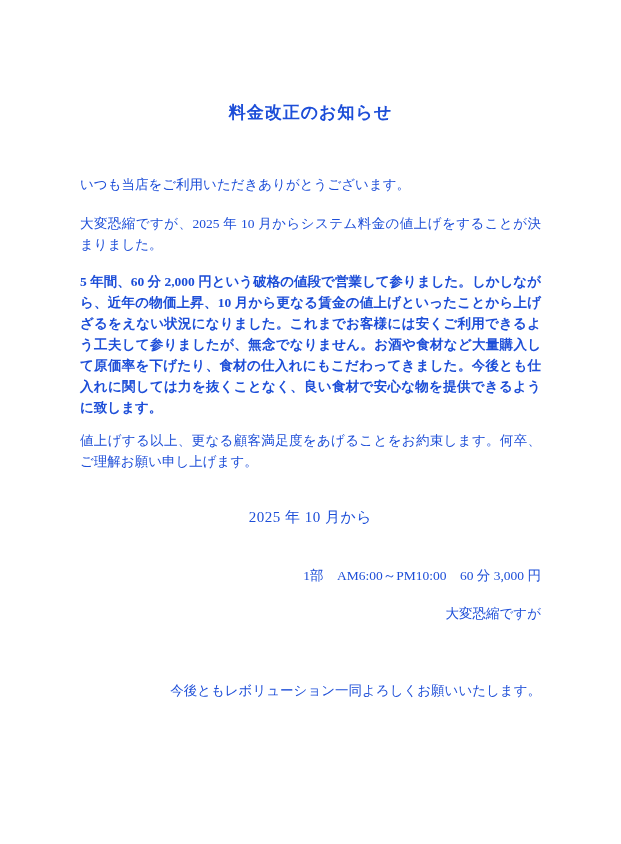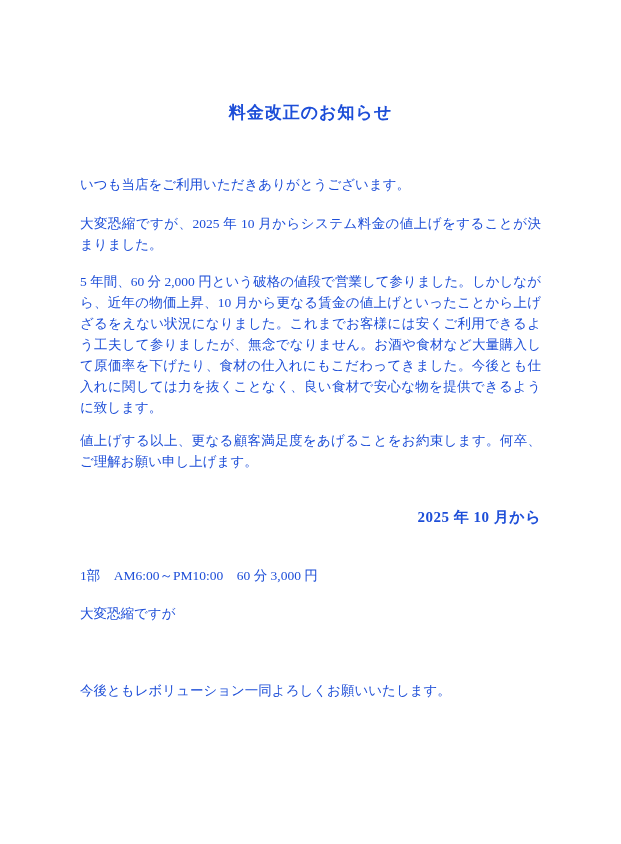"5 年間、60 分 2,000" .para.background { font-weight: none -> bold }
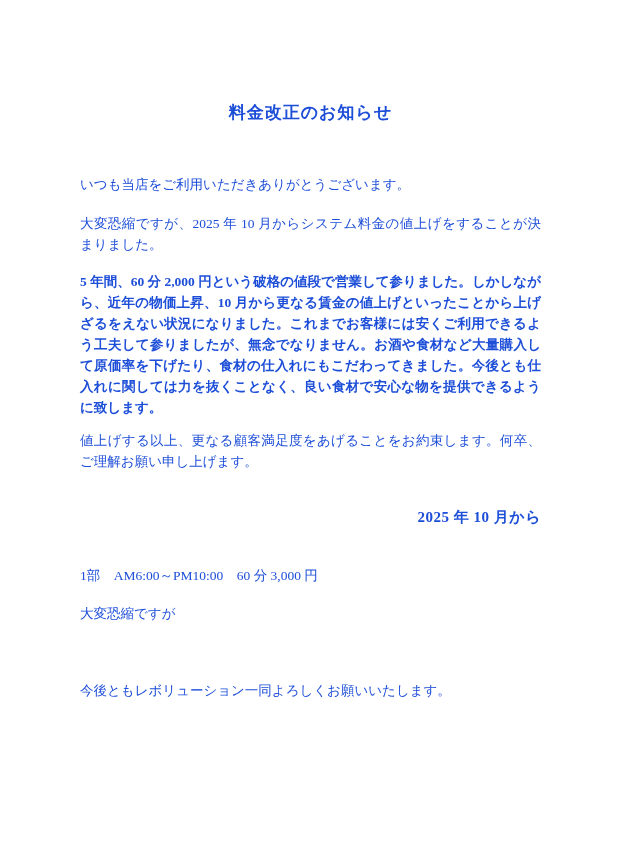"2025 年 10 月から" .section-heading { font-weight: bold -> normal; text-align: right -> center }
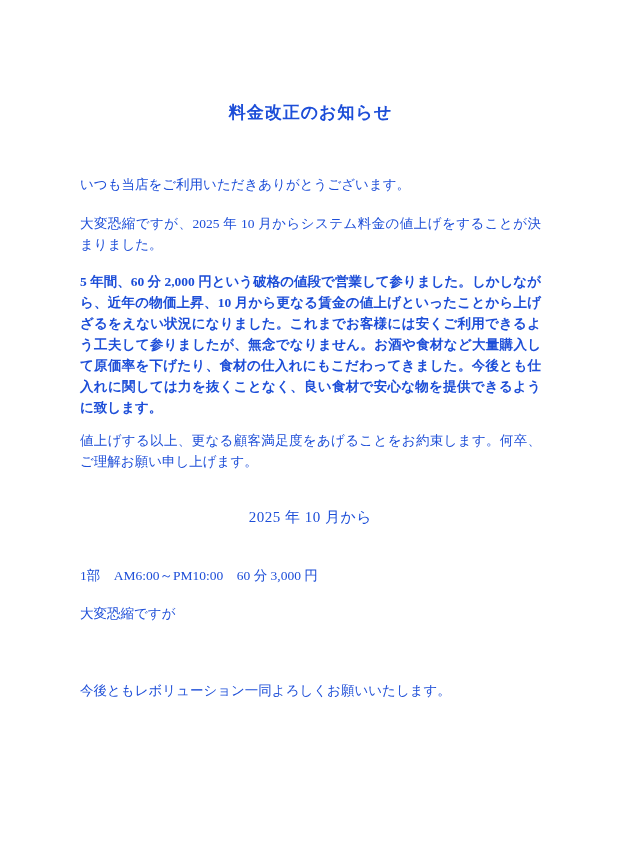"1部 AM6:00～PM10:00 60 分 3,000" .price-line { text-align: none -> right }
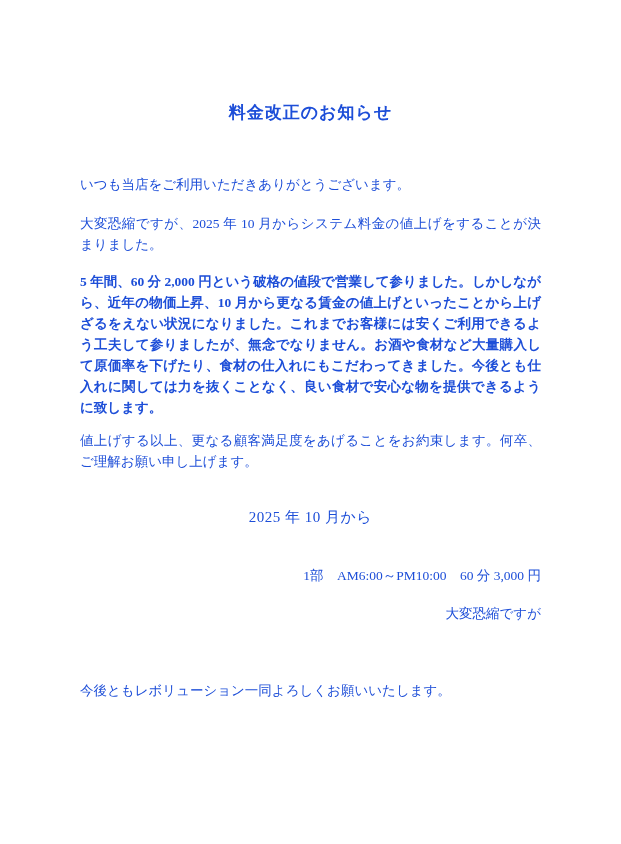"今後ともレボリューション一同よろしくお願いいたします。" .closing-line { text-align: none -> right }
